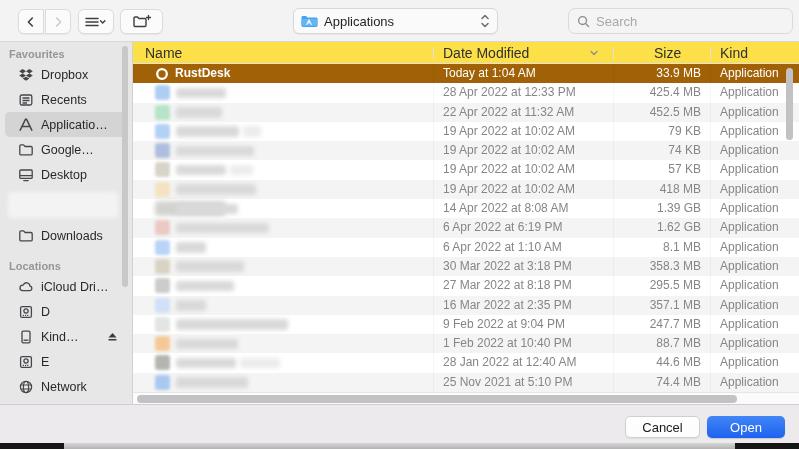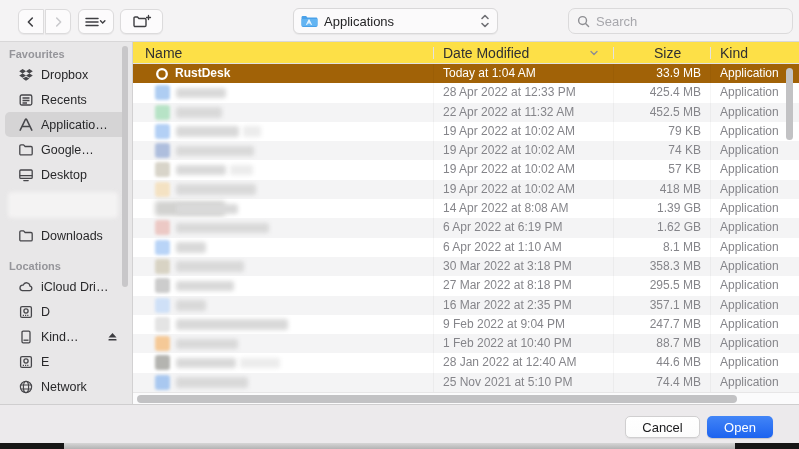"Open" .btn-open { width: 66px -> 78px }
